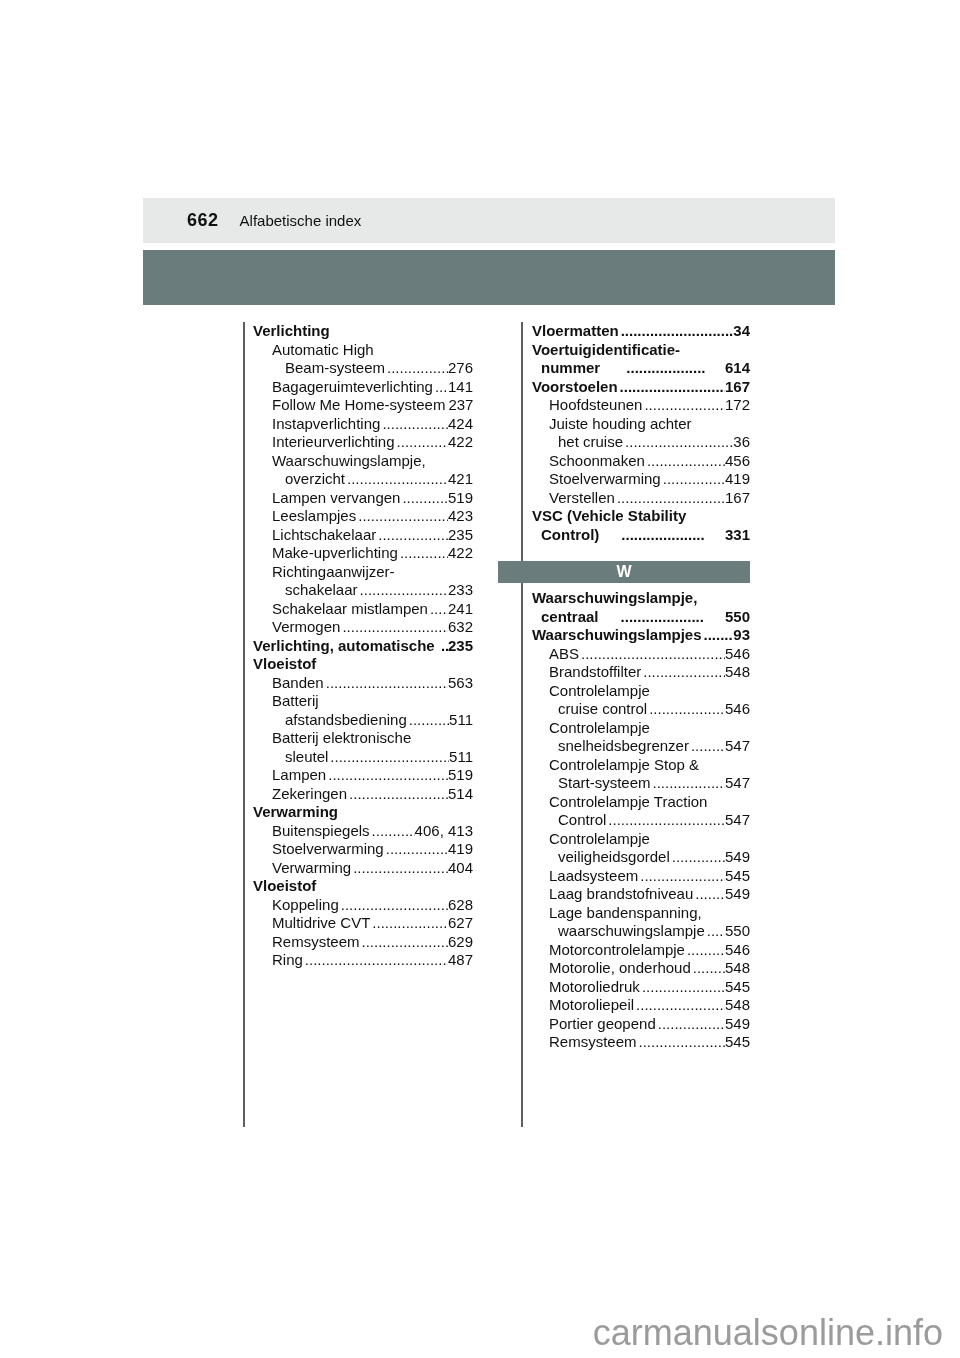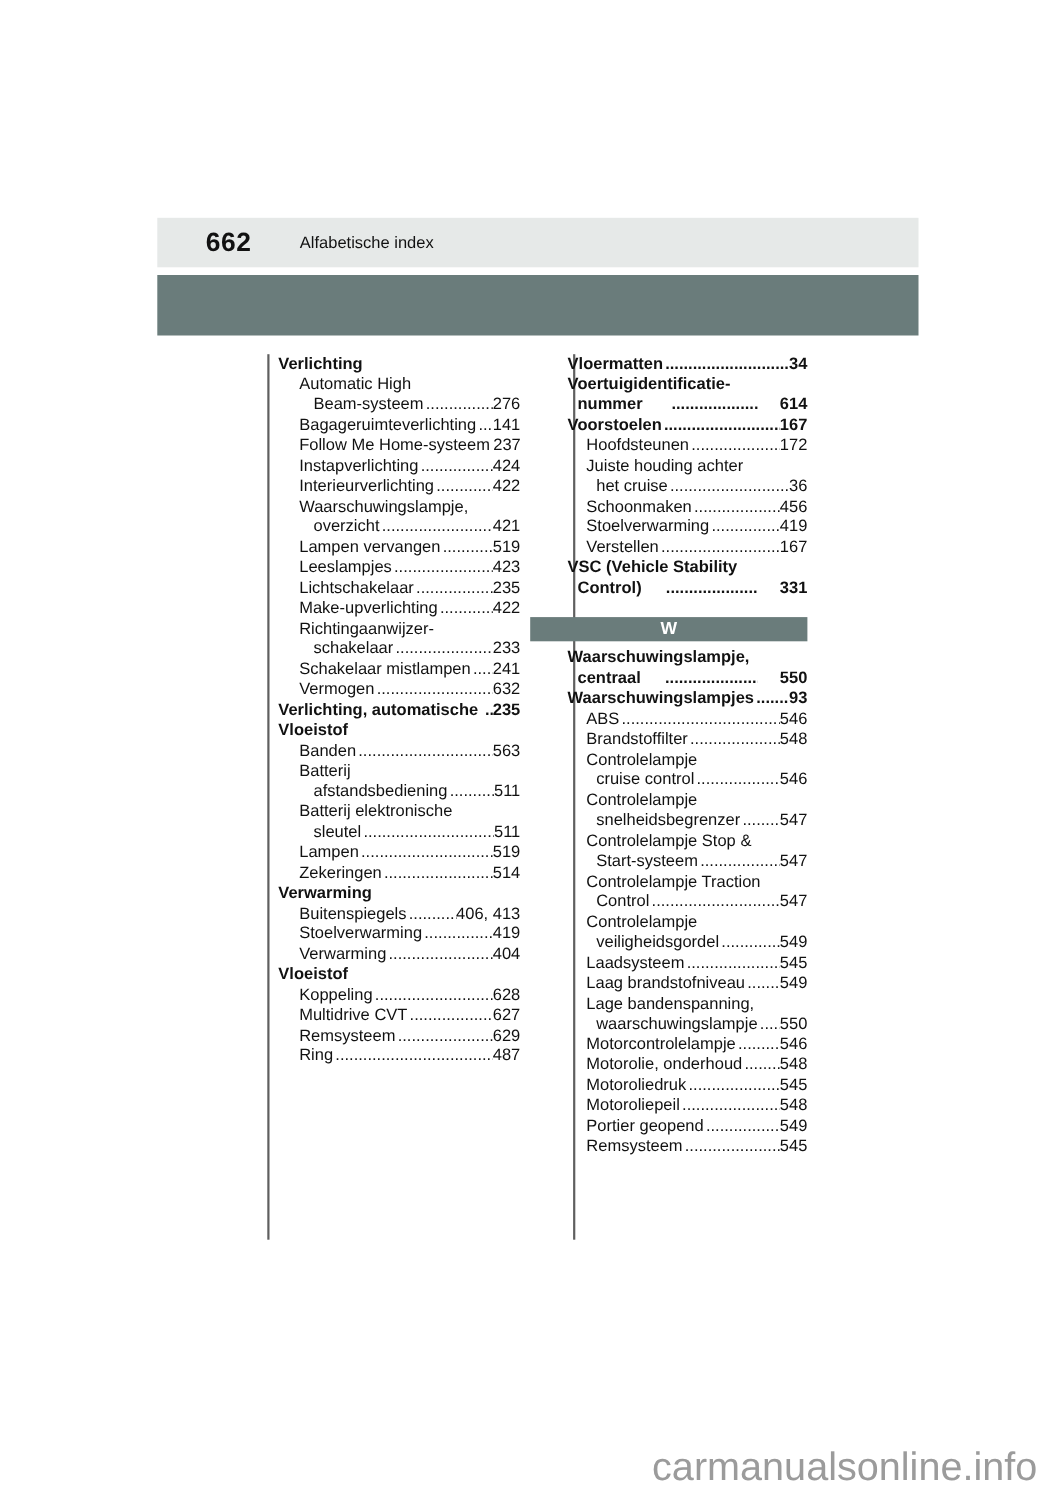"662" .page-number { font-size: 24px -> 18px }
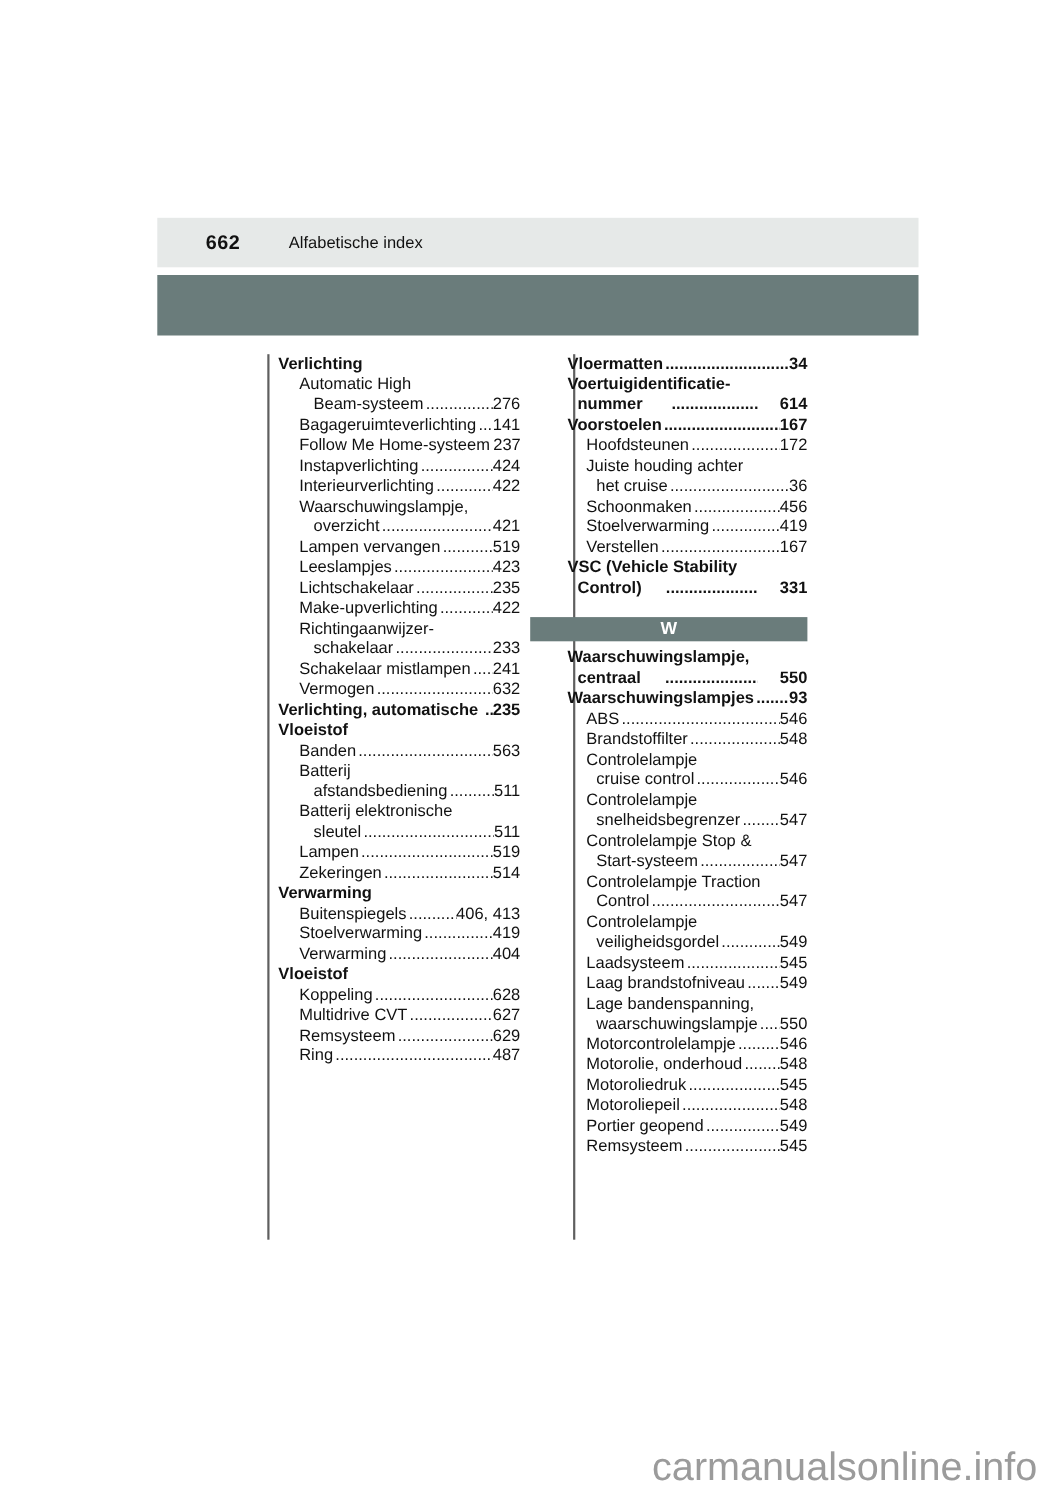"Alfabetische index" .header-title { margin-left: 44px -> 21px }
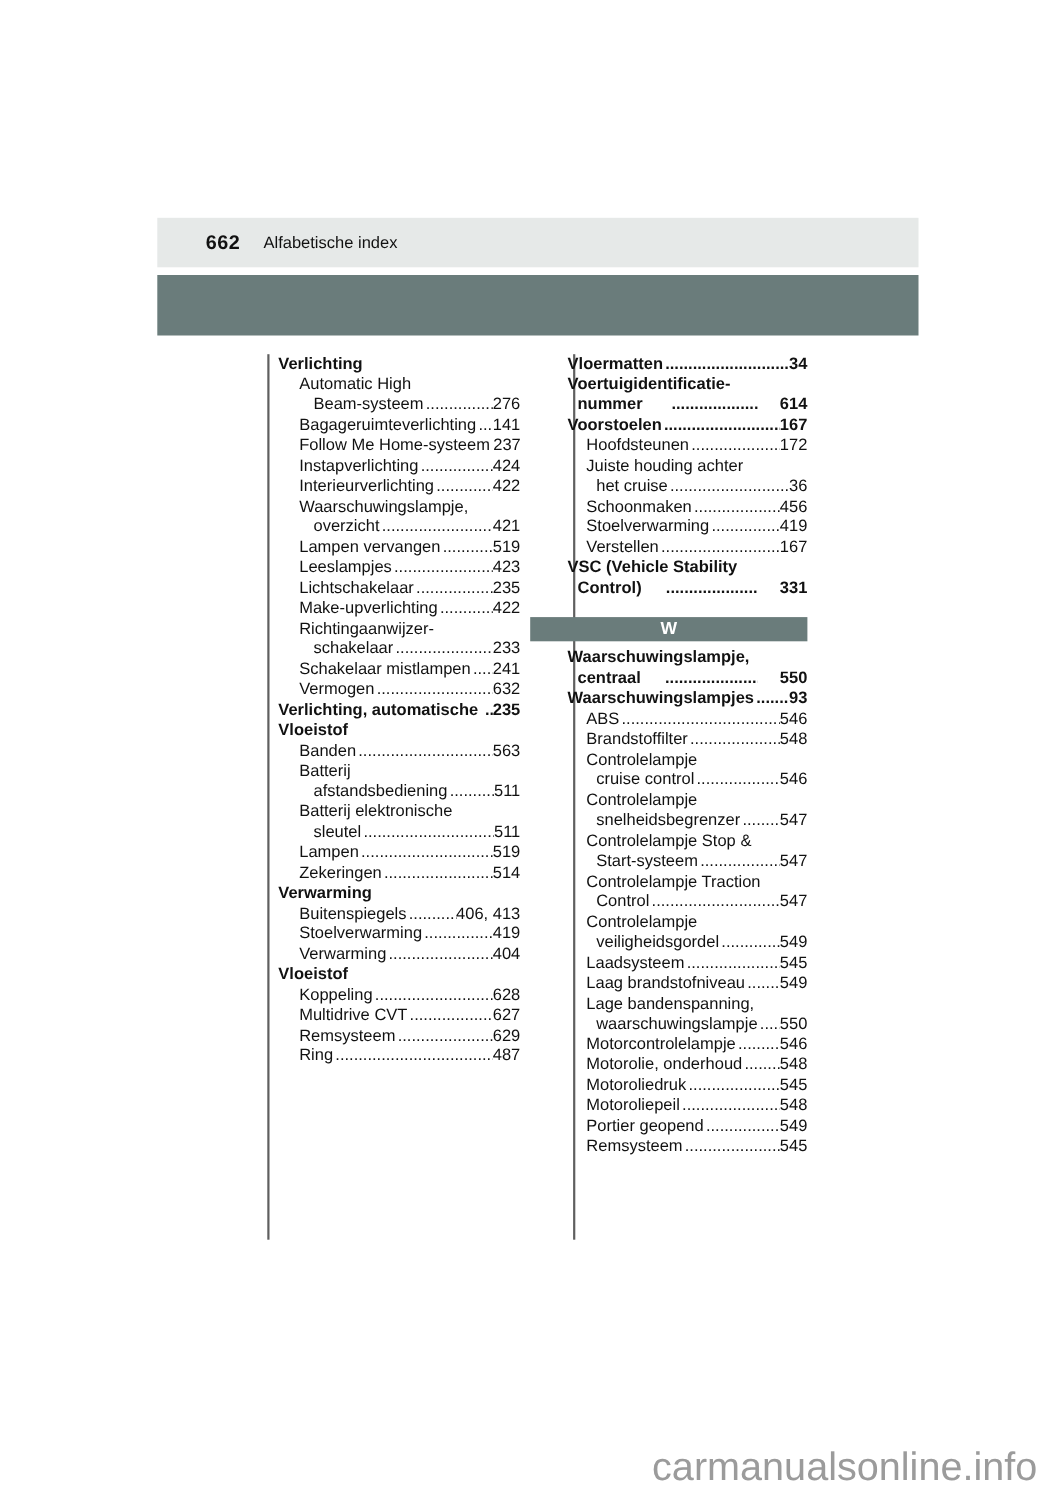"Vloermatten" .col-right { left: 516px -> 532px }
